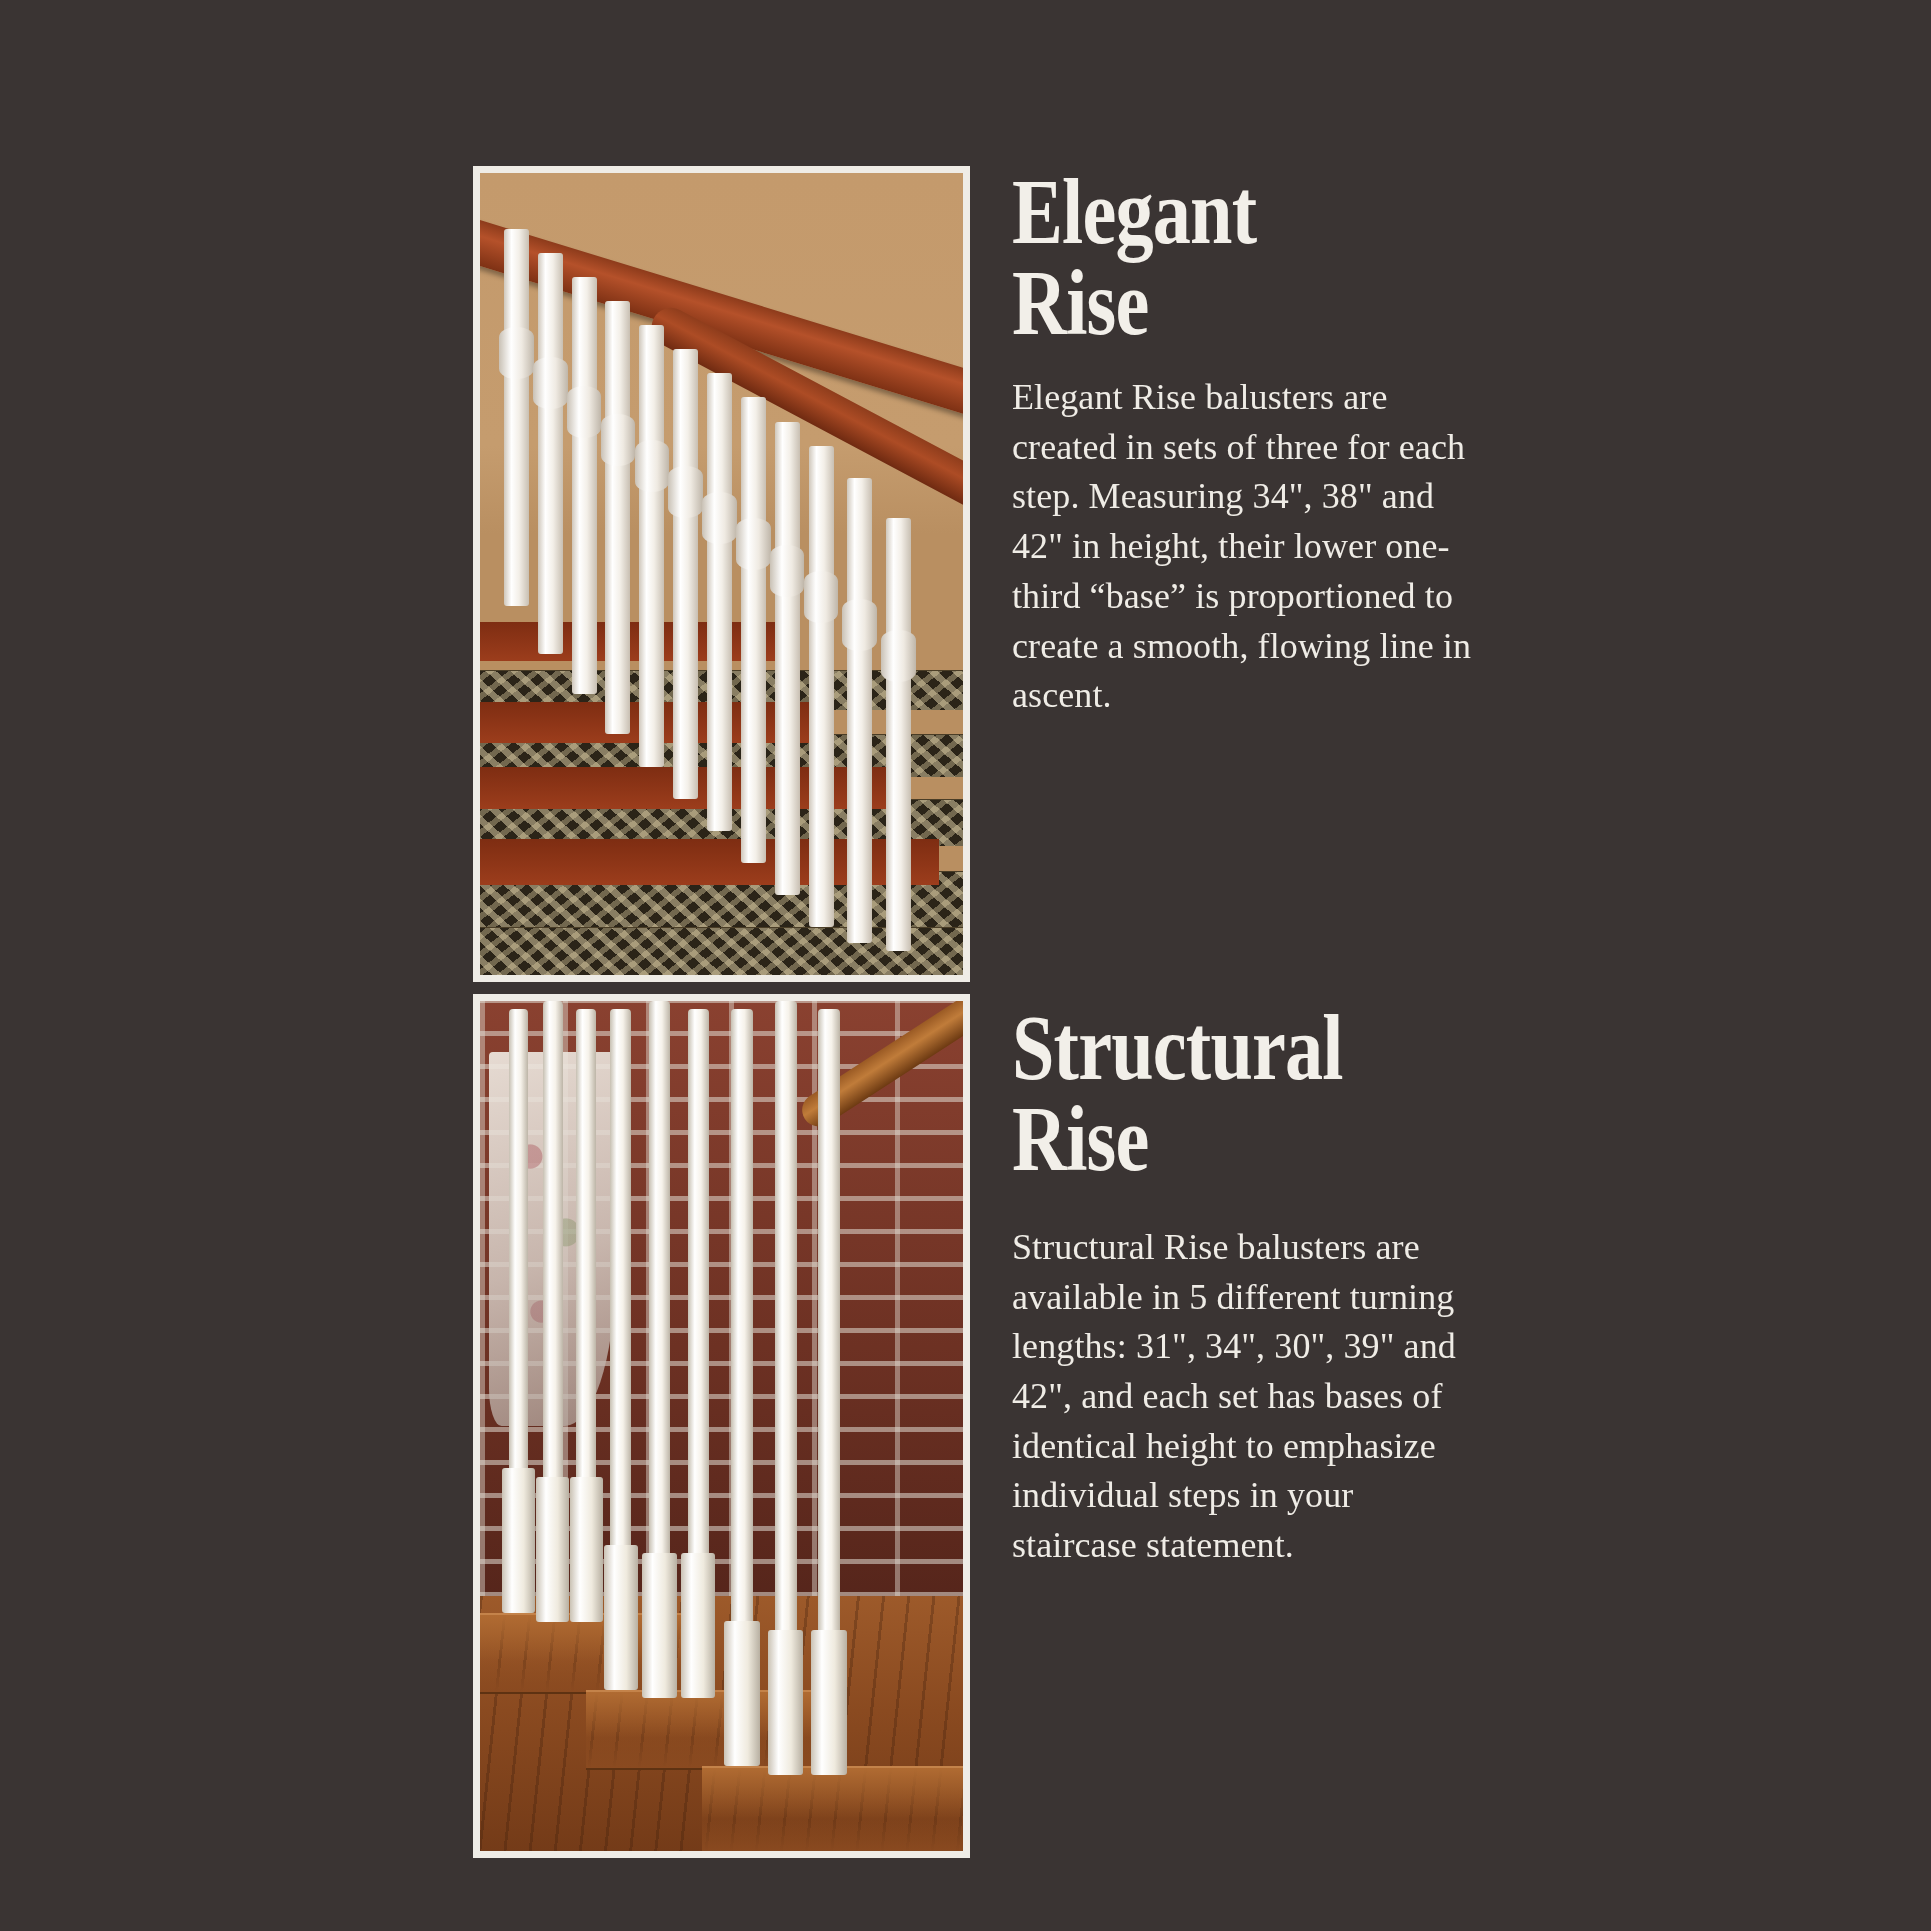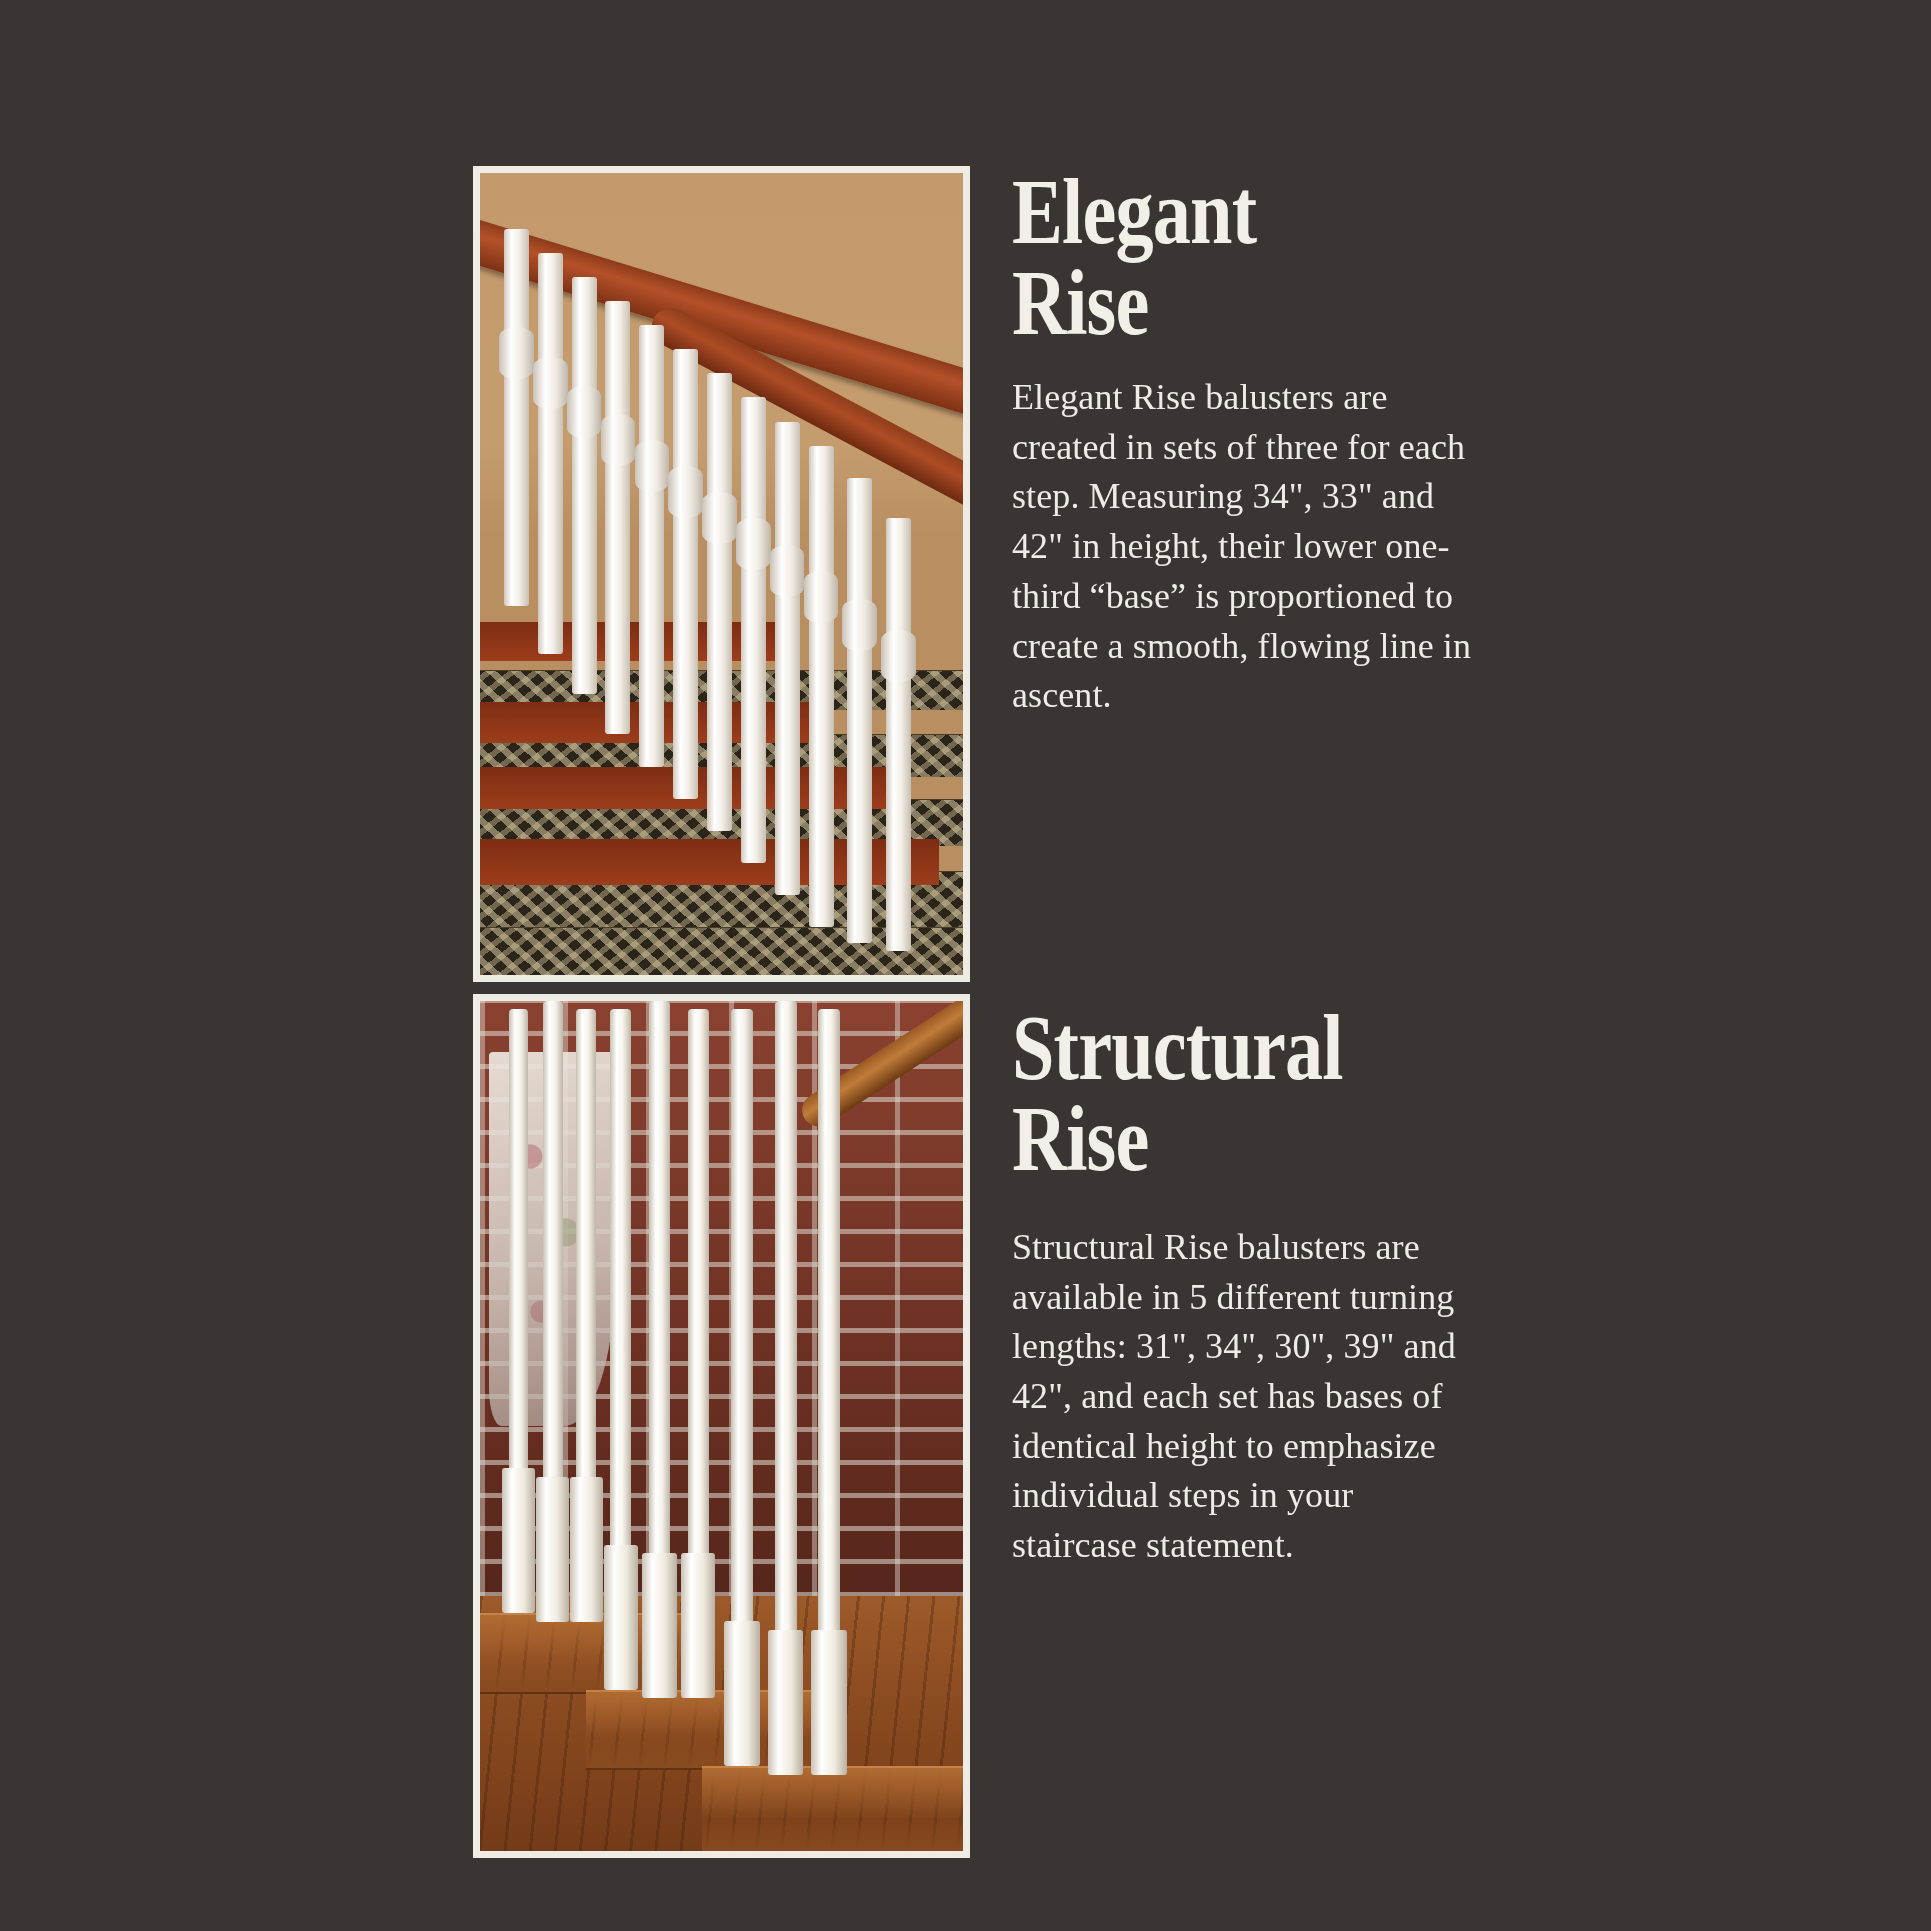"Elegant Rise balusters are created" p.body-text { text: 33 -> 38 }
